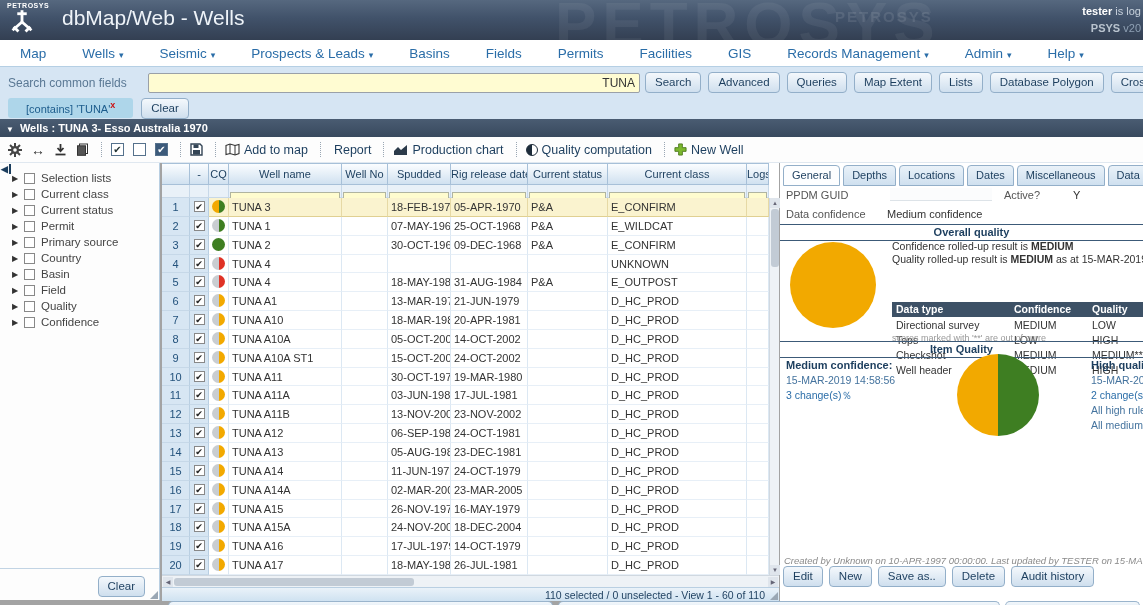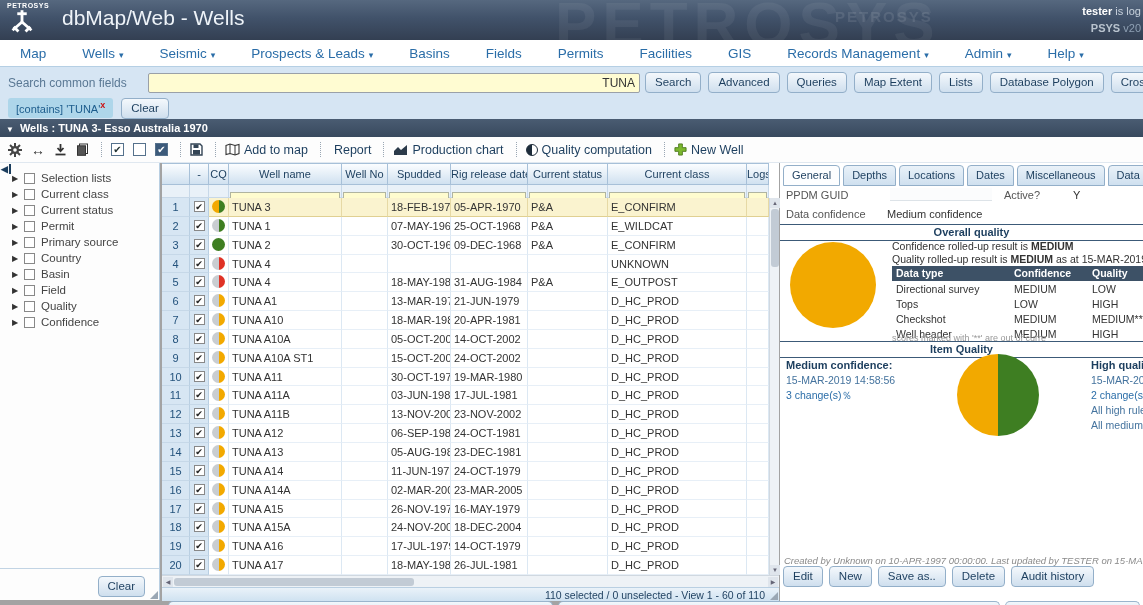"[contains] 'TUNA'x" #filter-chip { padding: 2px 8px 3px -> 2px 18px 3px }
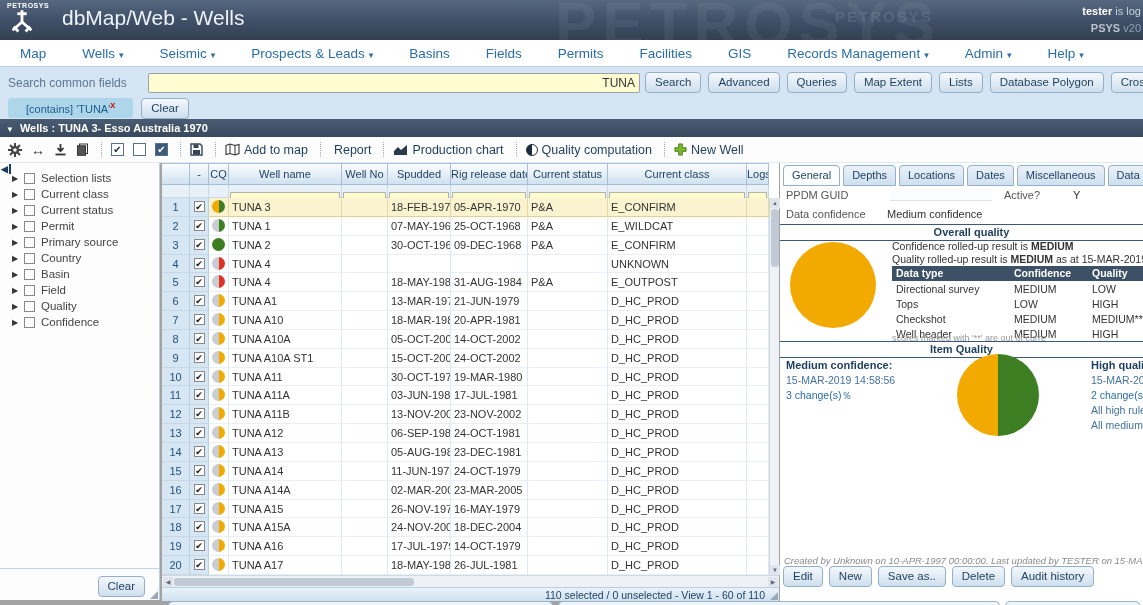"Data type" .mh { margin-top: none -> 36px }
